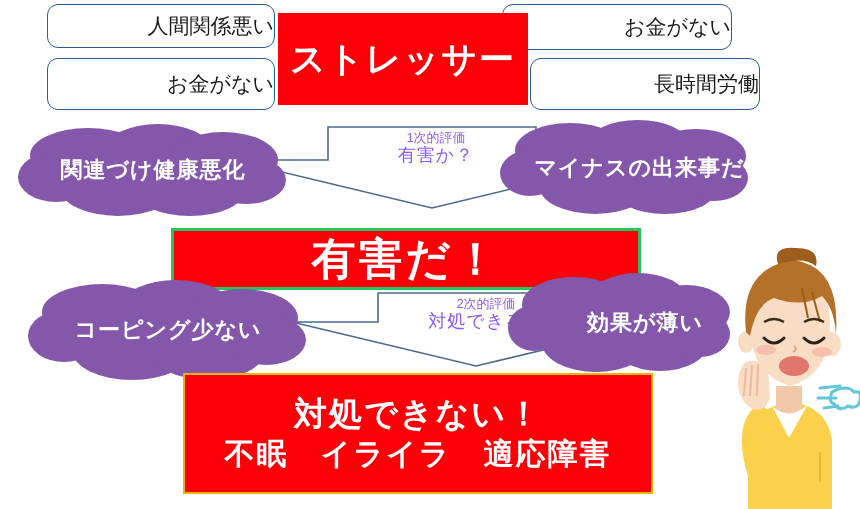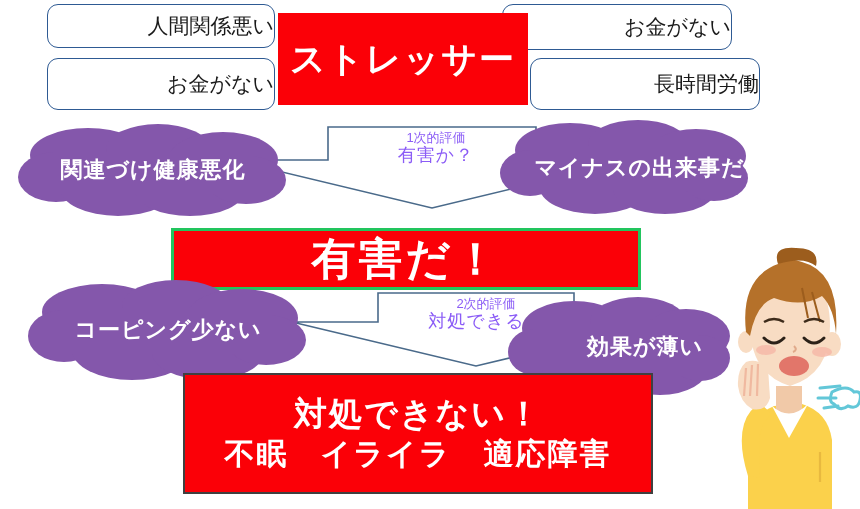"効果が" #cloud-weak { top: 294px -> 270px }
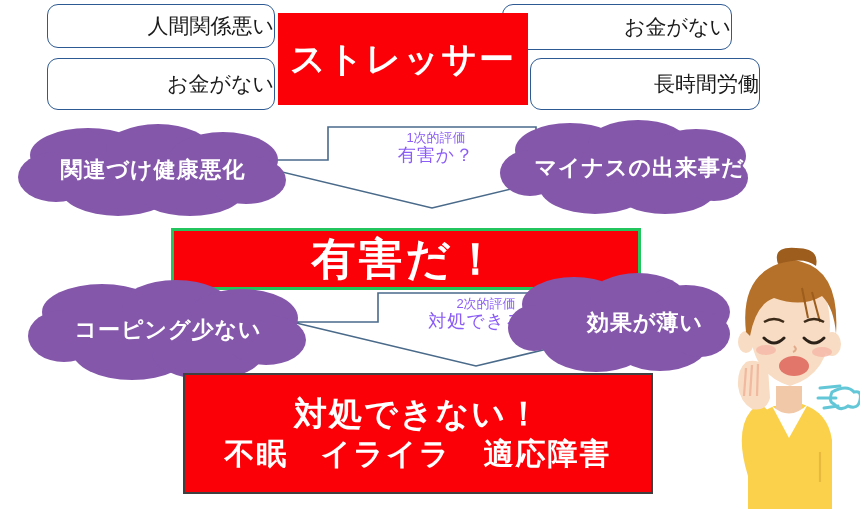"対処できない！" #band-cannot { border: 2px solid #404040 -> 2px solid #eab308 }
